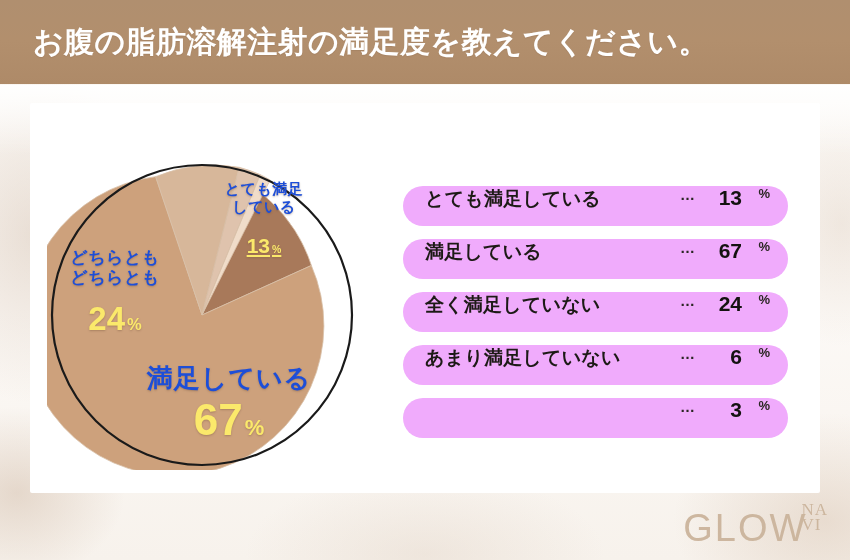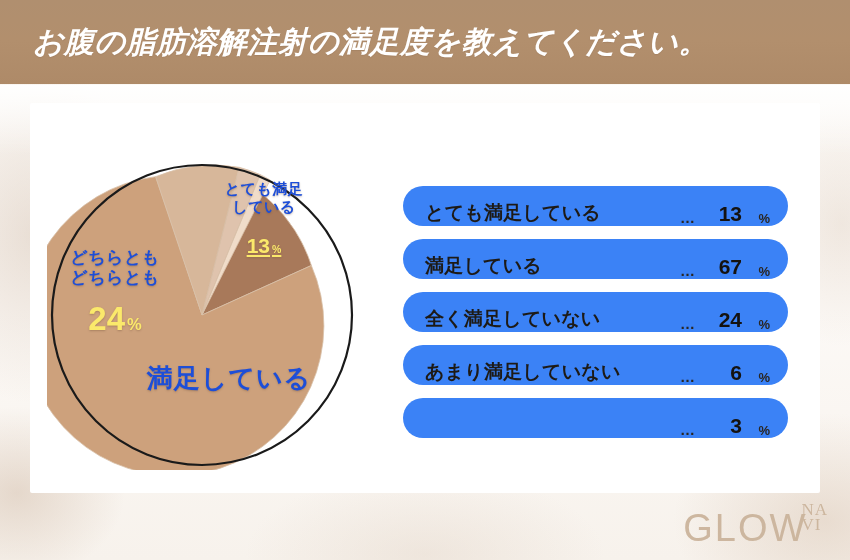"お腹の脂肪溶解注射の満足度を教えてください。" .header-title { font-style: italic -> none }
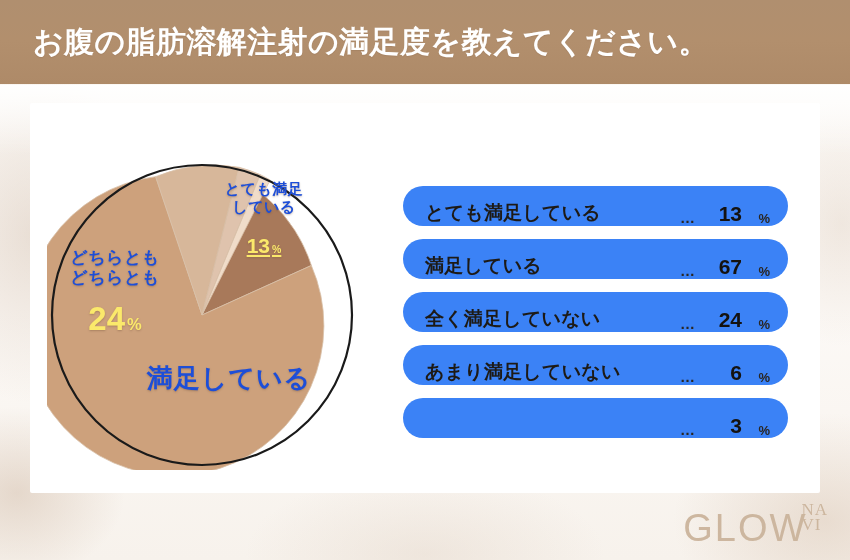"とても満足している" .legend-row { align-items: flex-end -> flex-start; background: #3b82f6 -> #f0abfc }
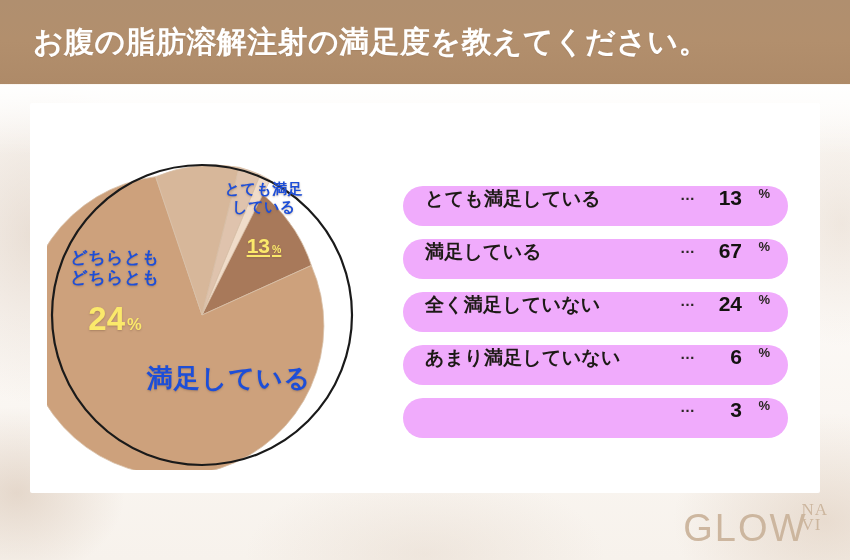"67%" span.pnum { html: none -> <span><span>67</span><span>%</span></span> }
